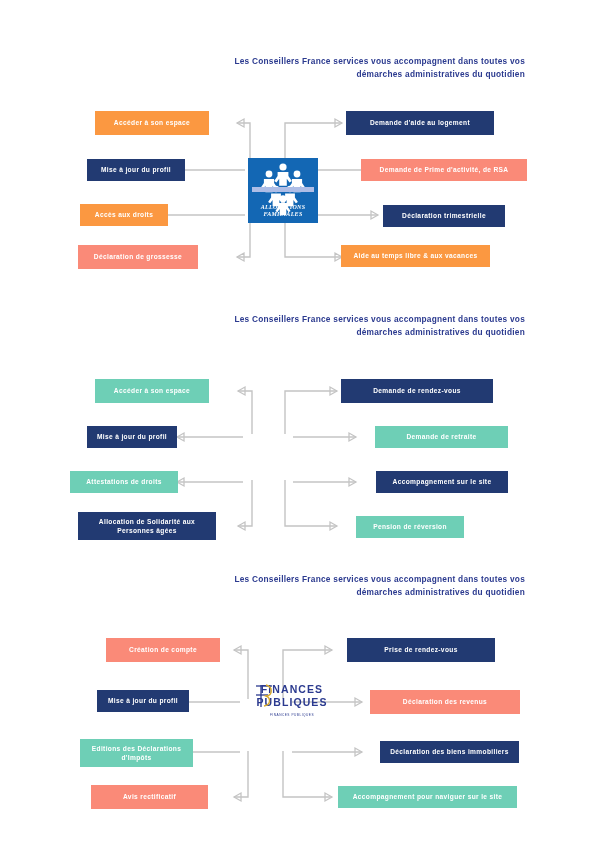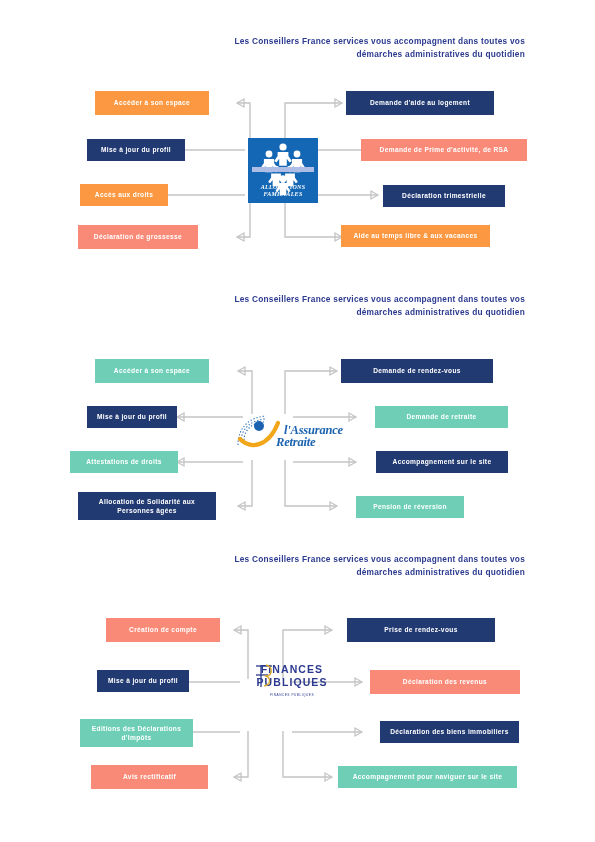"Les Conseillers France services vous" .section { margin-top: none -> 20px }
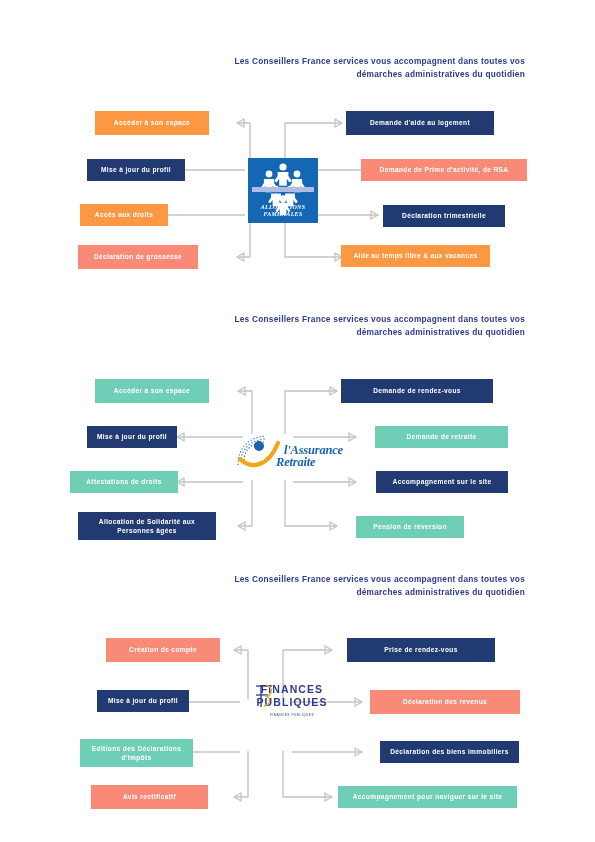"l'Assurance" div.ar { html: <div> <svg> <path></path> <path></path> <path></path> <path></path> <circle></circle> </svg> <div>l'Assurance</div> <div>Retraite</div> </div> -> none }
